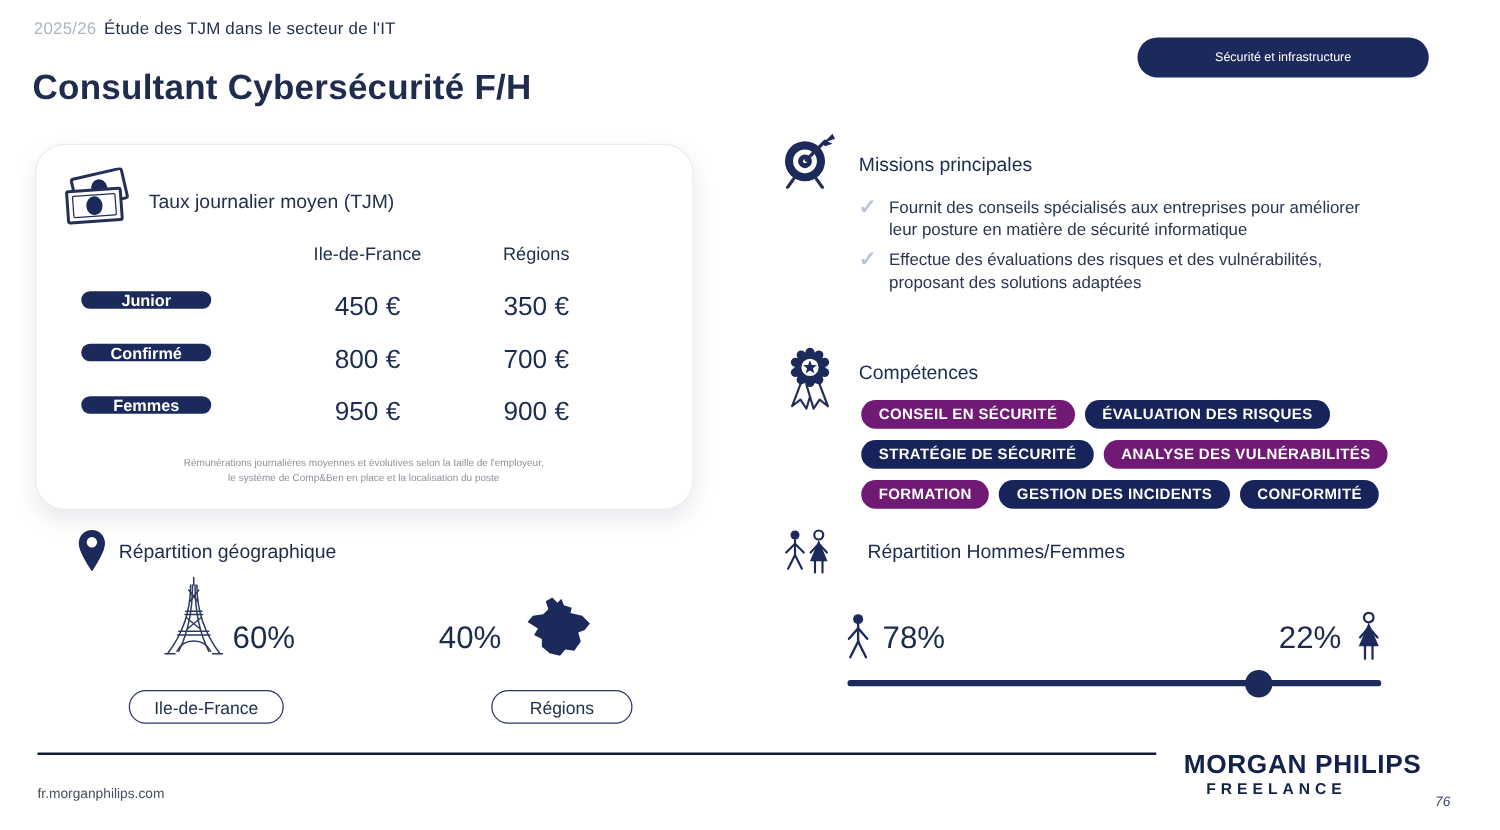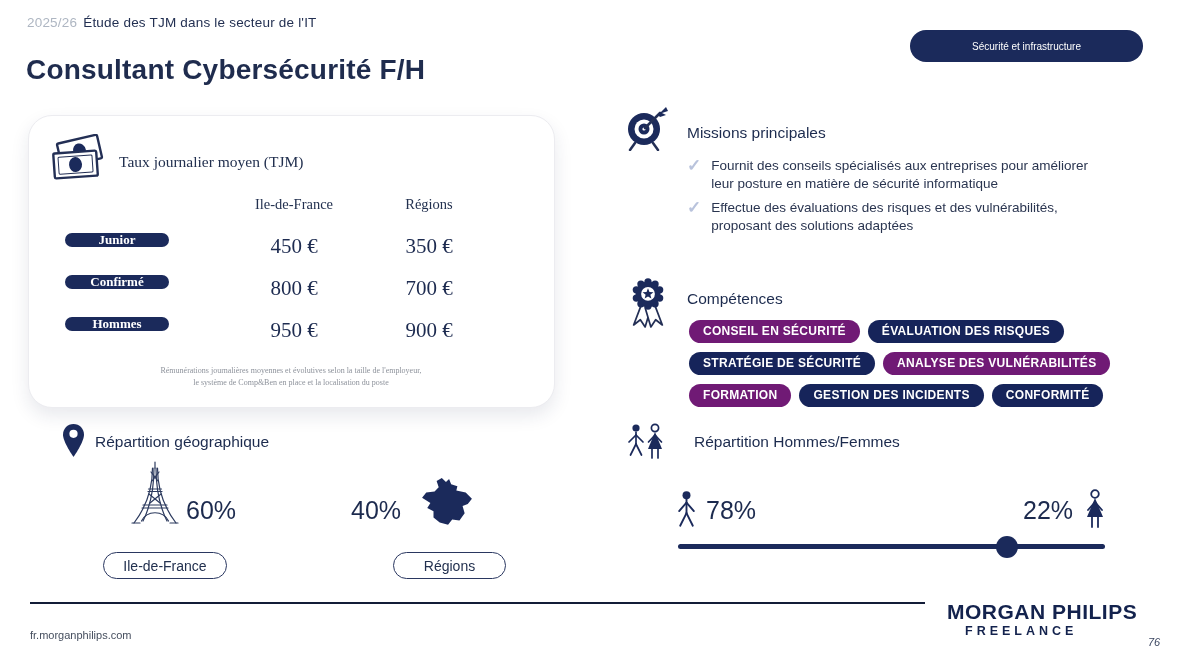"Taux journalier moyen (TJM)" .tjm-card { font-family: Liberation Serif, serif -> none }
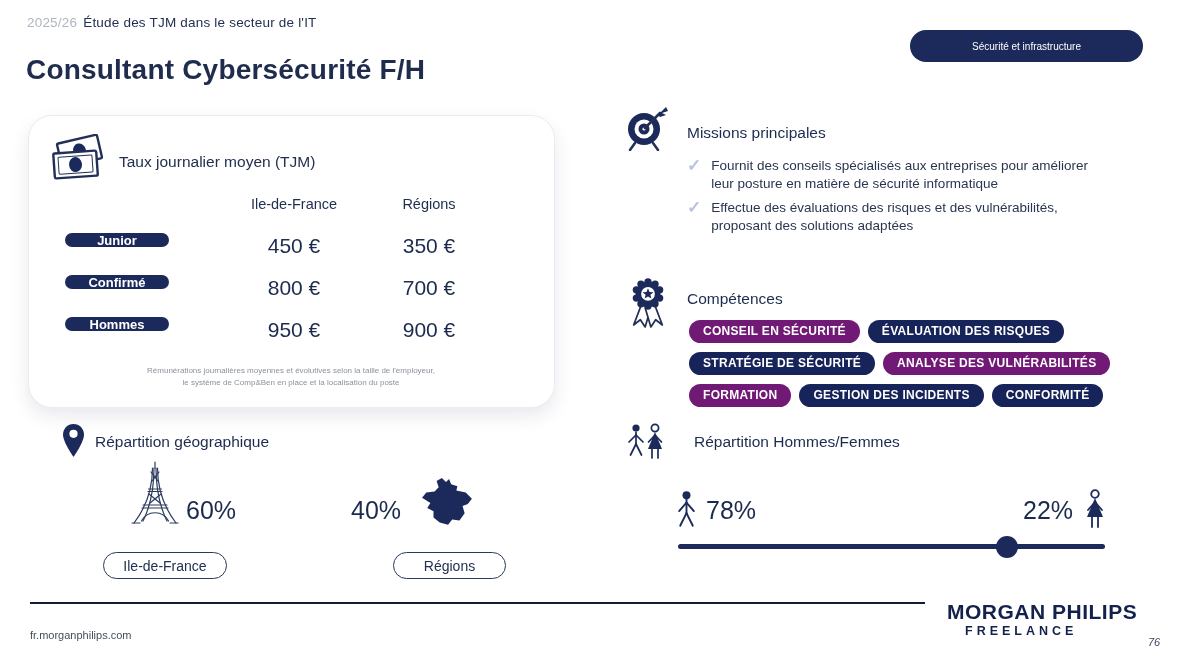"Hommes" span { text: Hommes -> Femmes }
